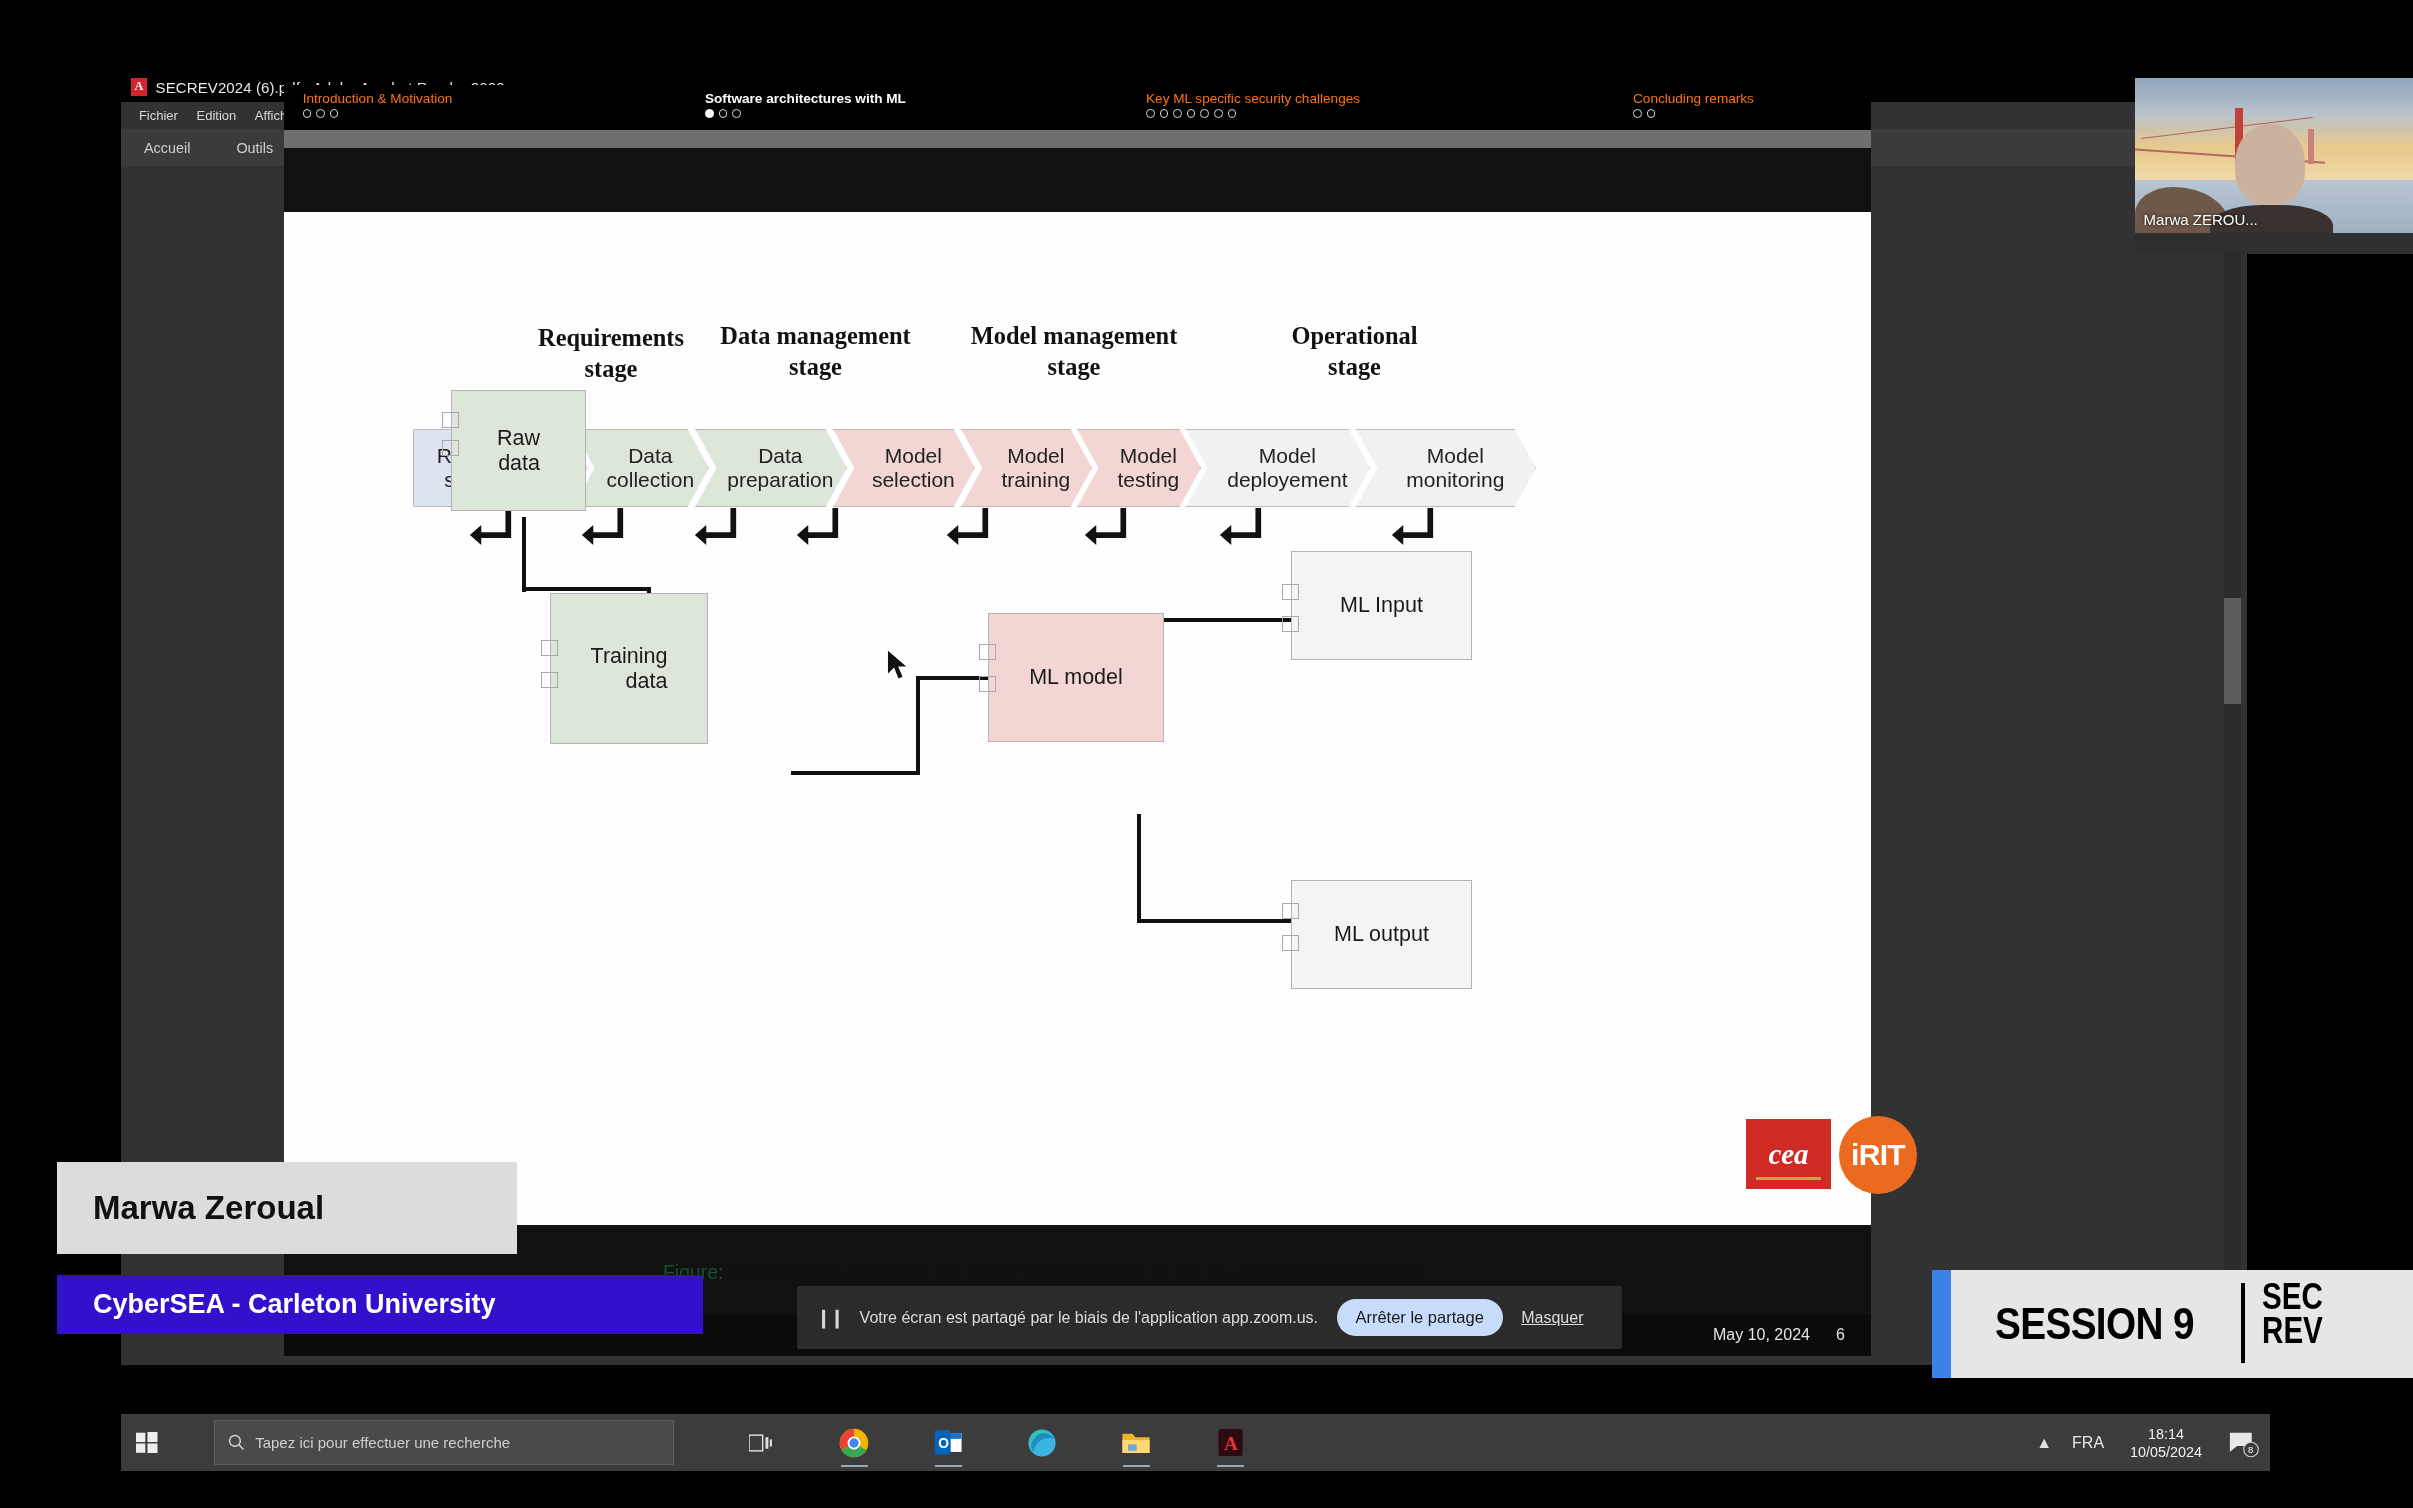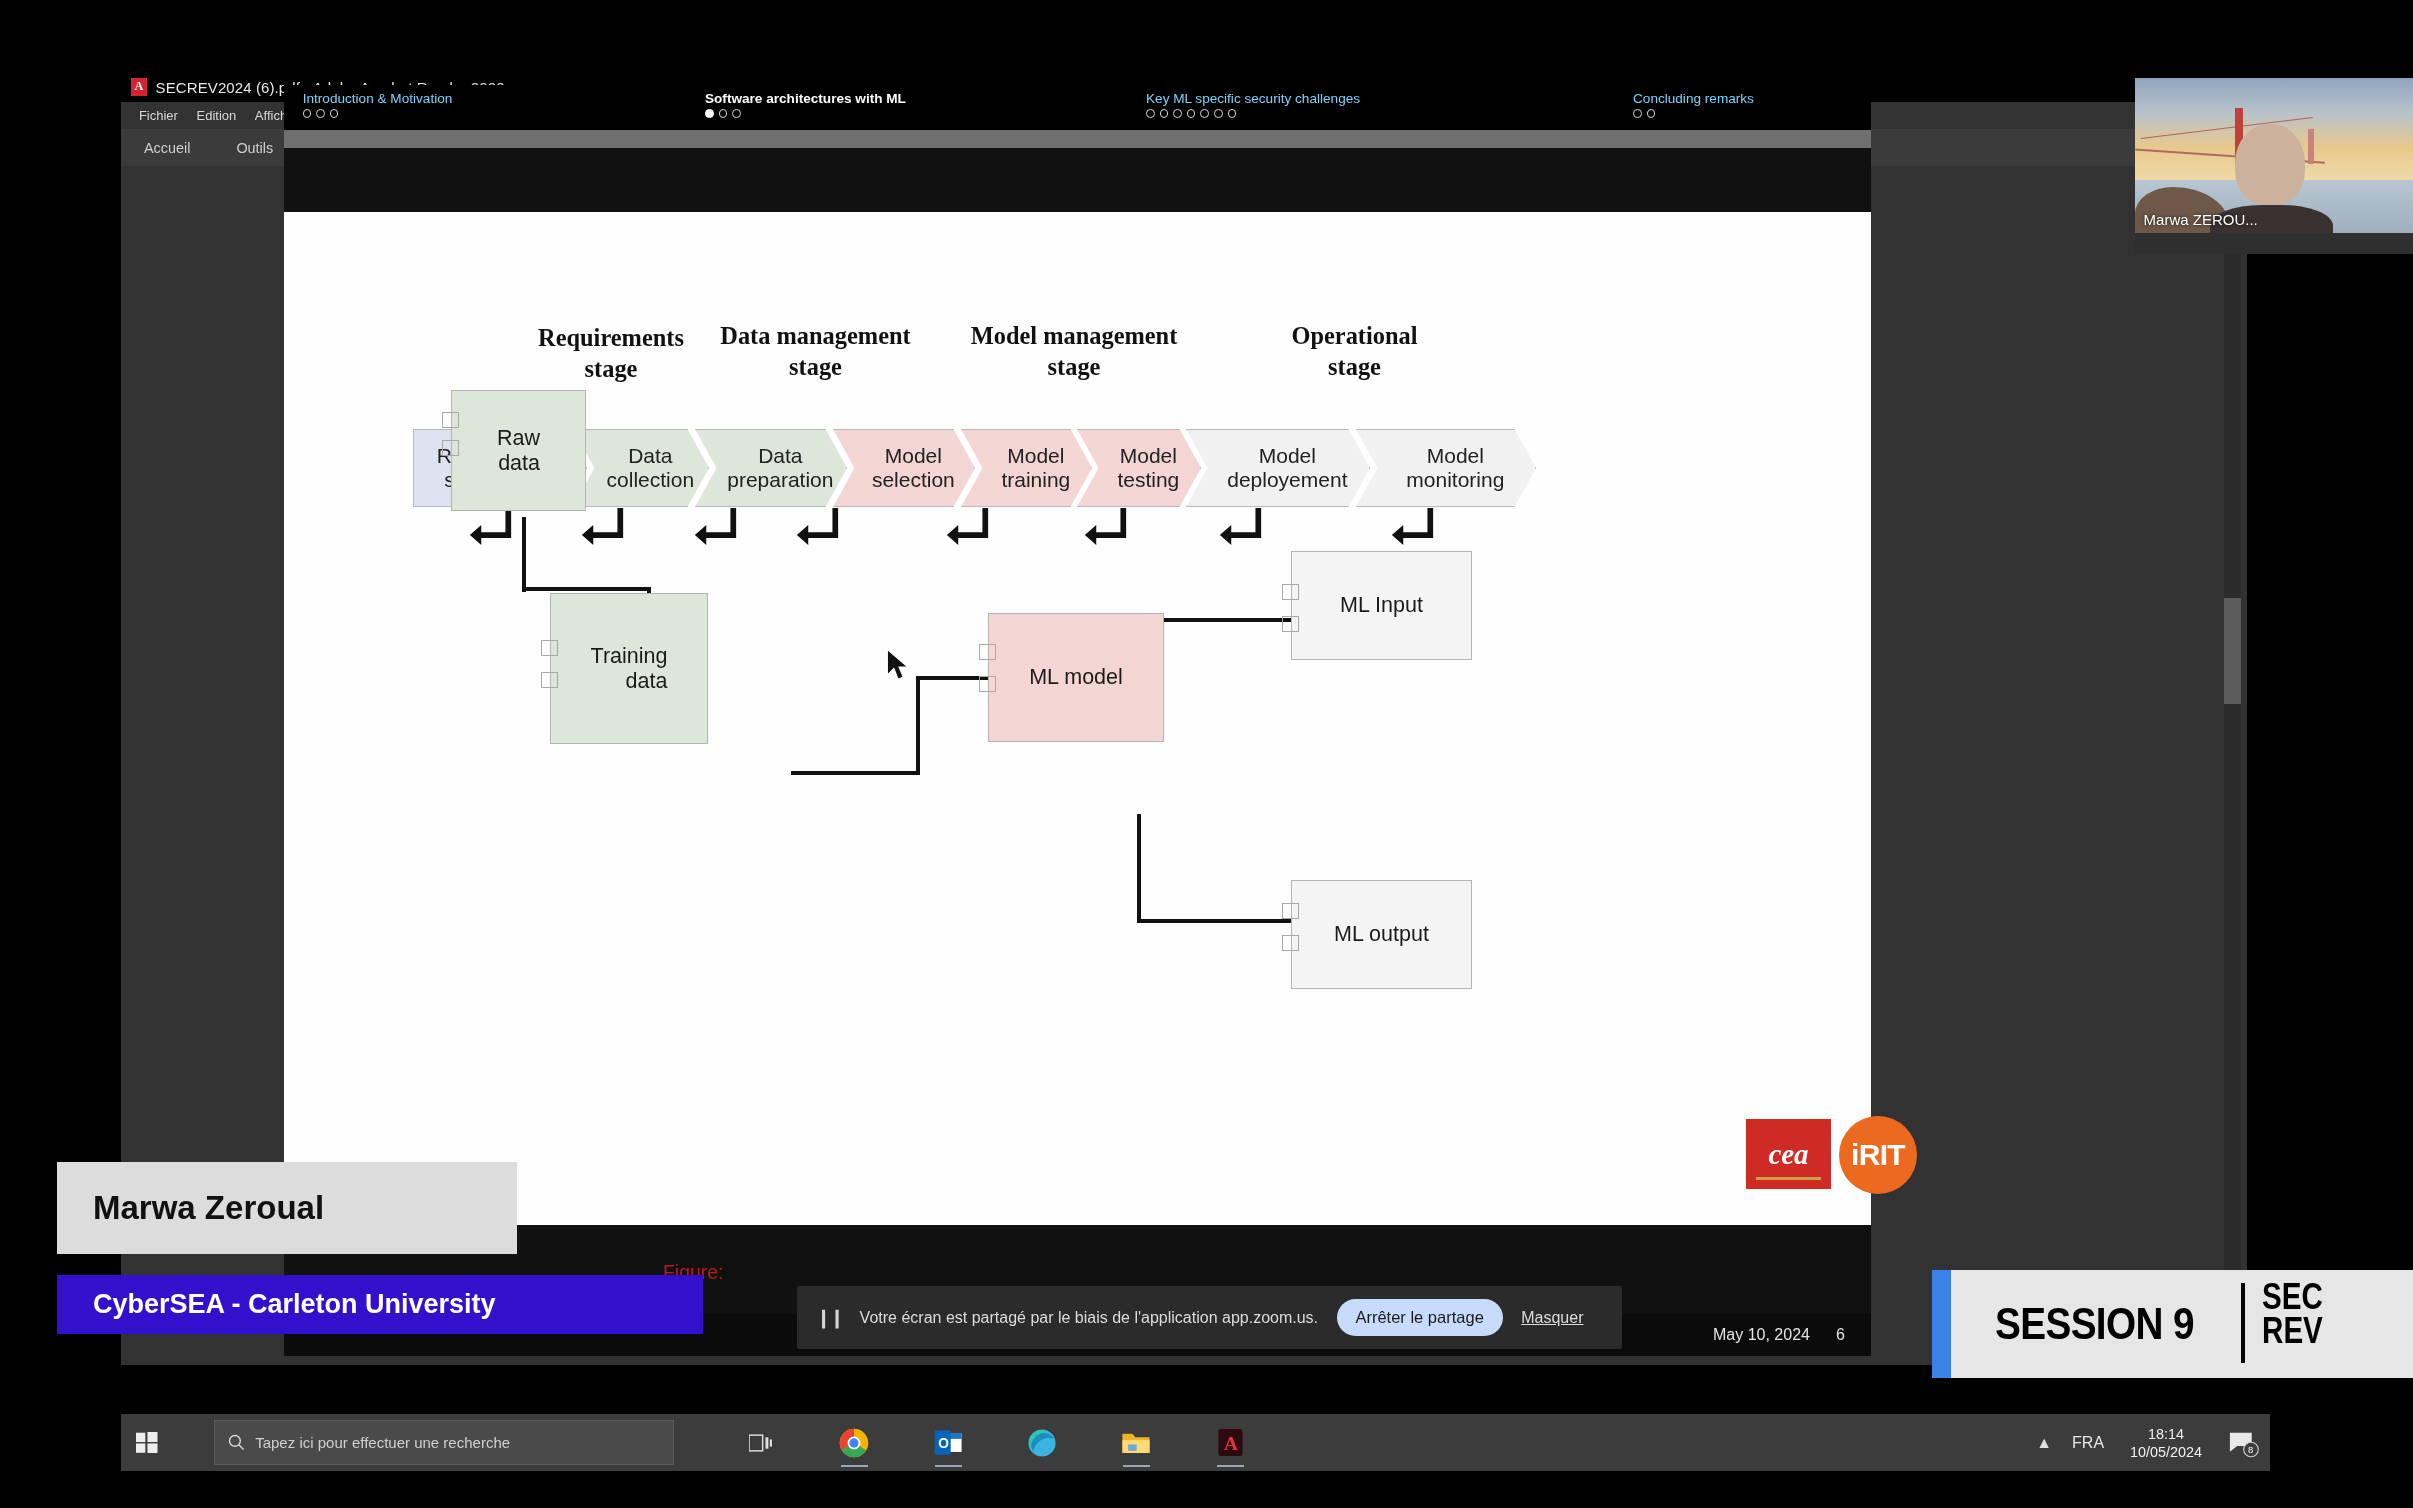"Introduction & Motivation" #slide-nav .sec { color: #7dd3fc -> #f97316 }
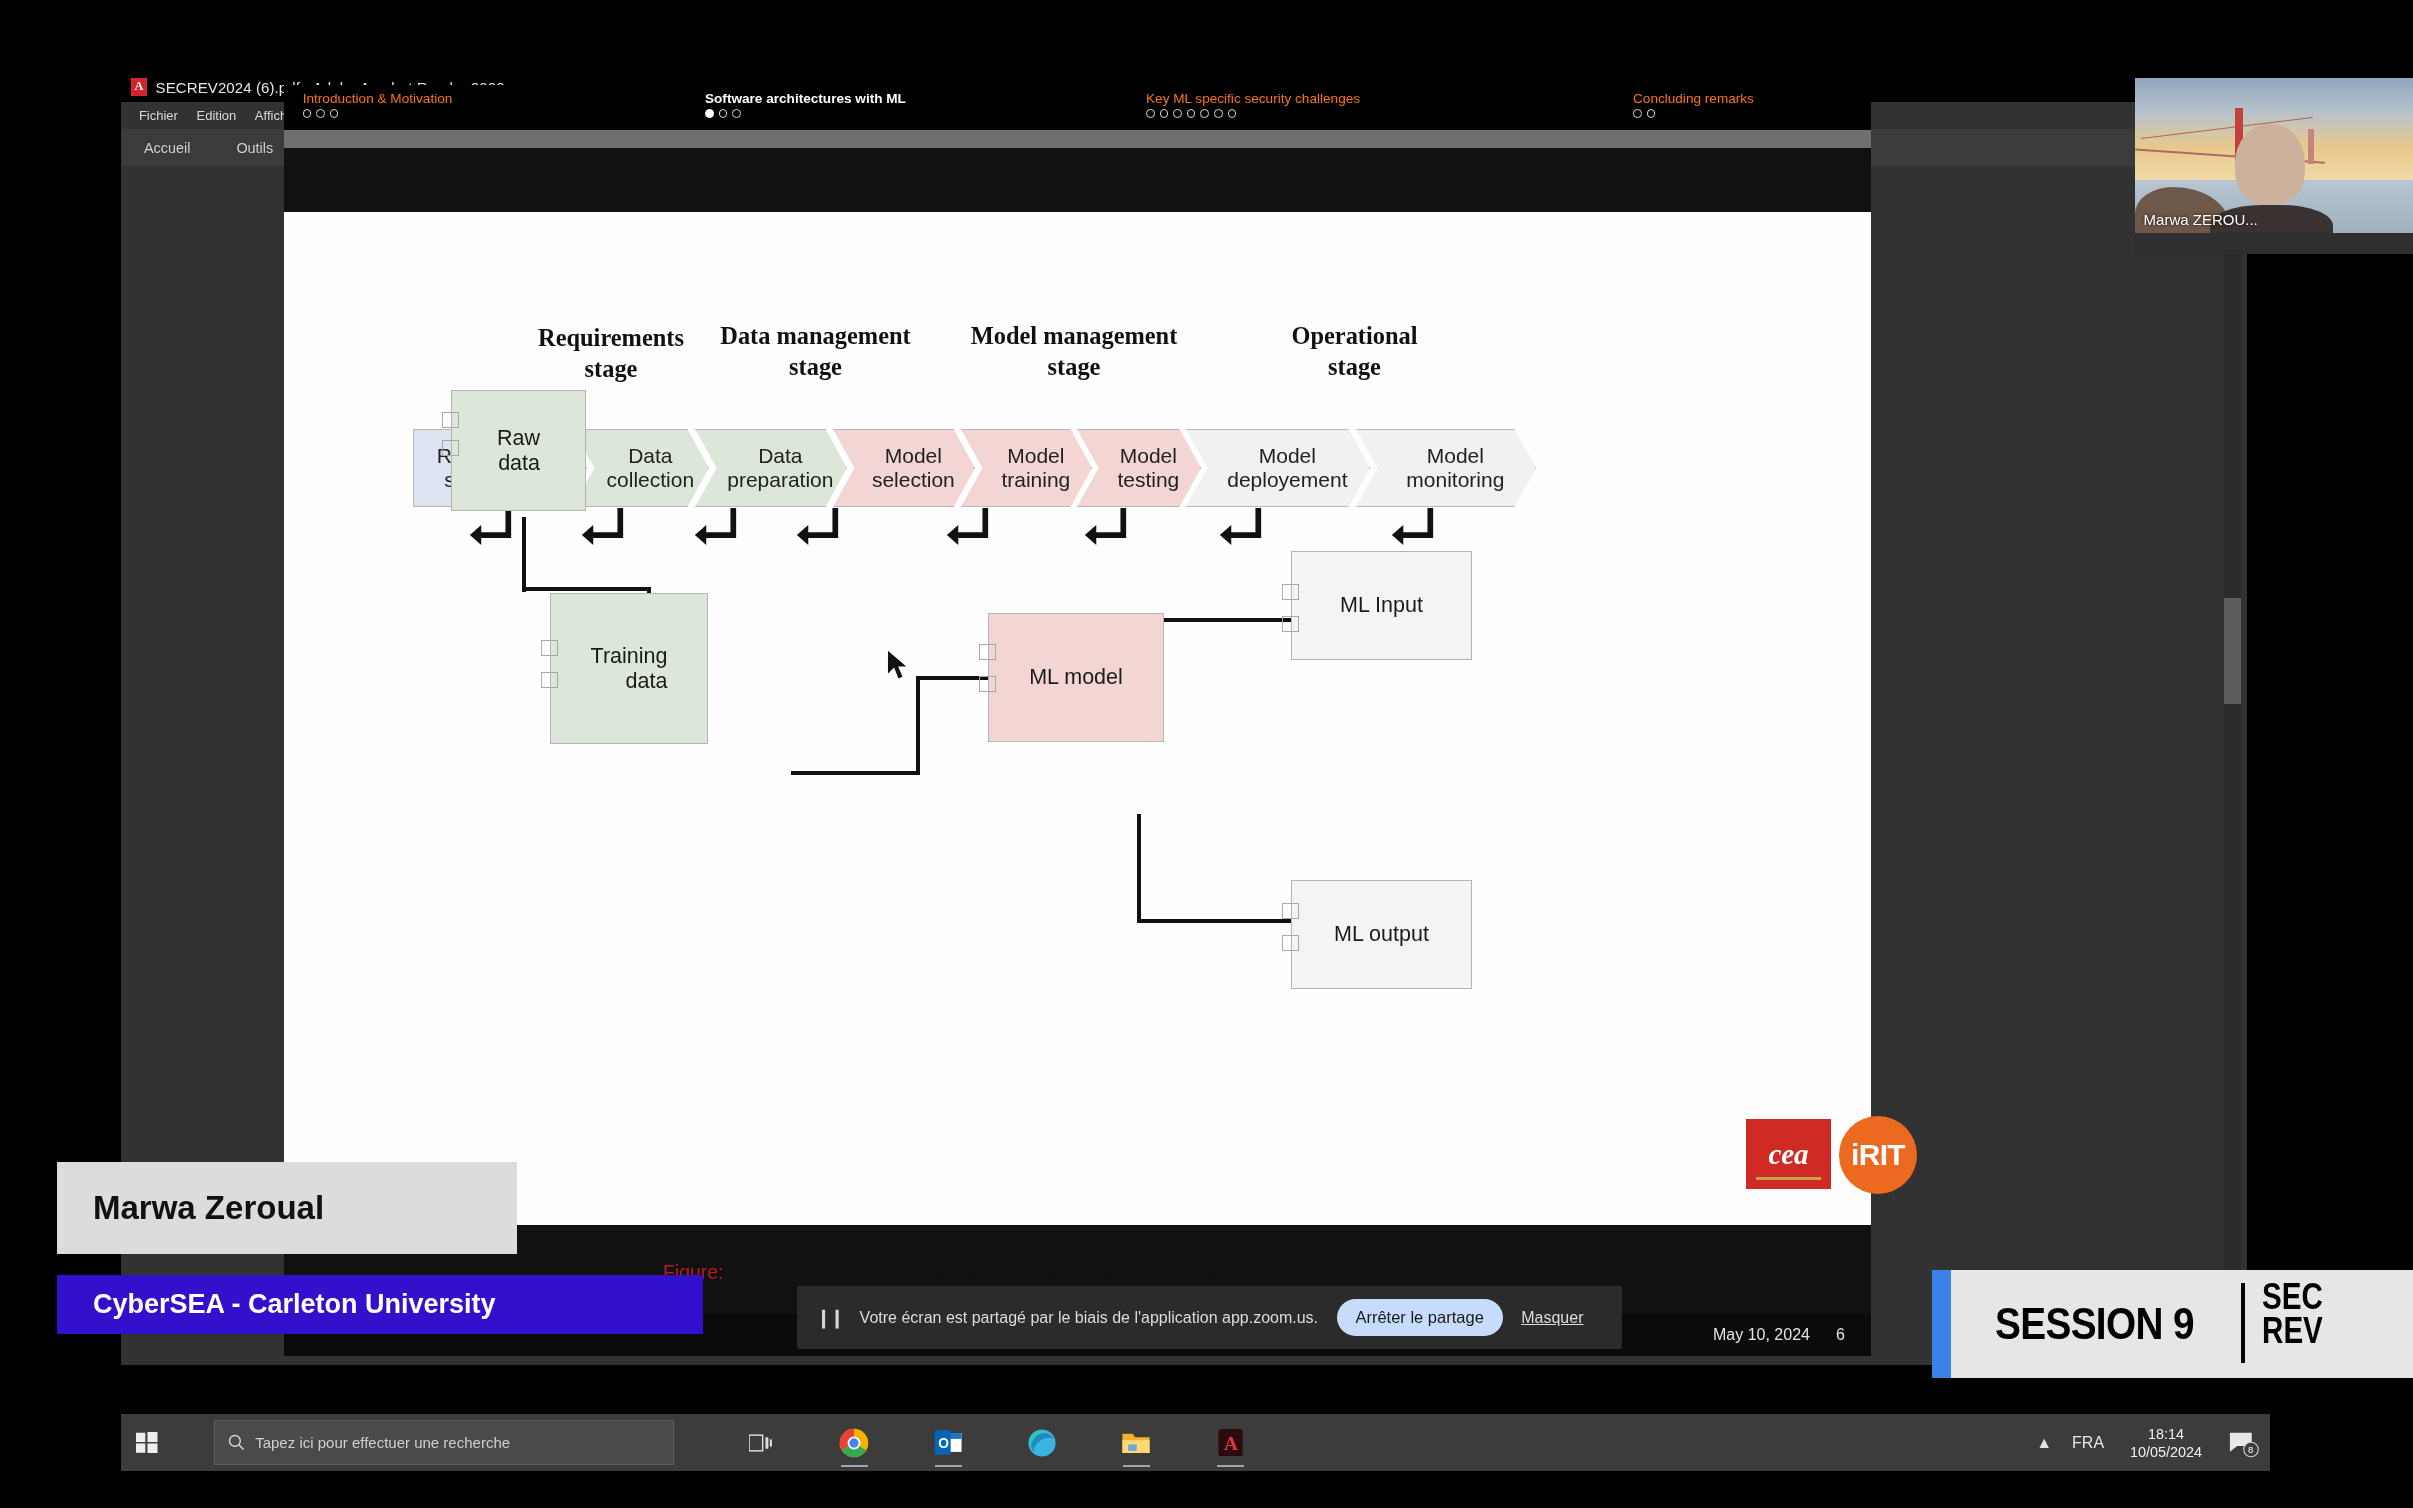"Figure:" #caption .fw { color: #b91c1c -> #14532d }
